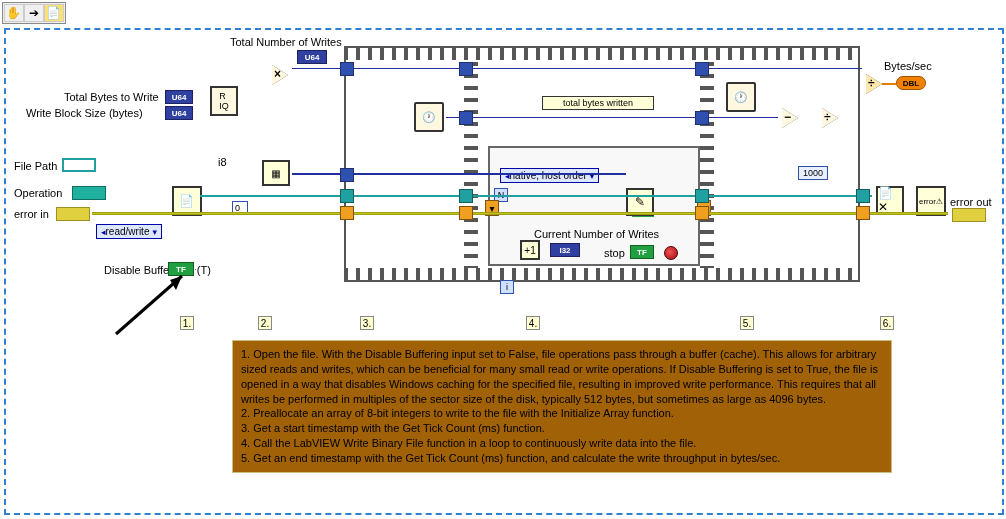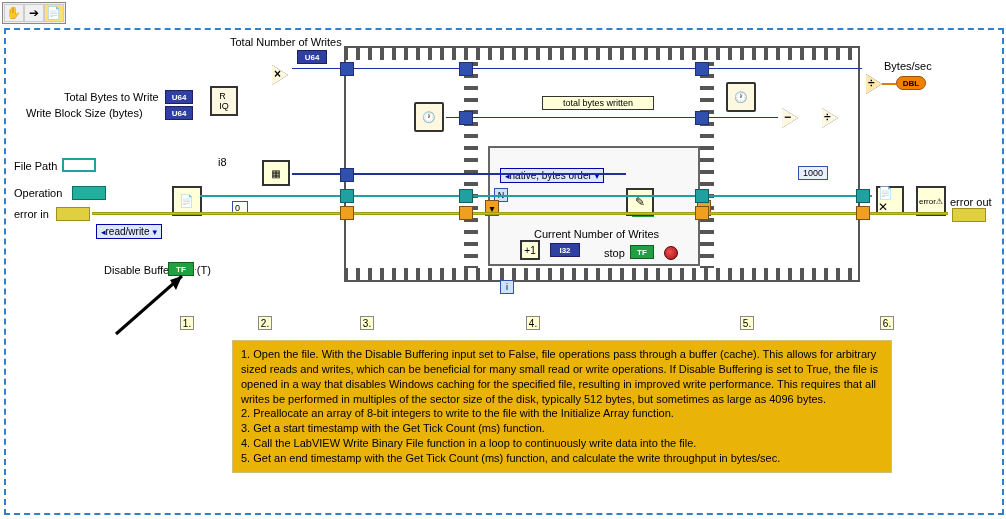"native, bytes order" span { text: bytes -> host }
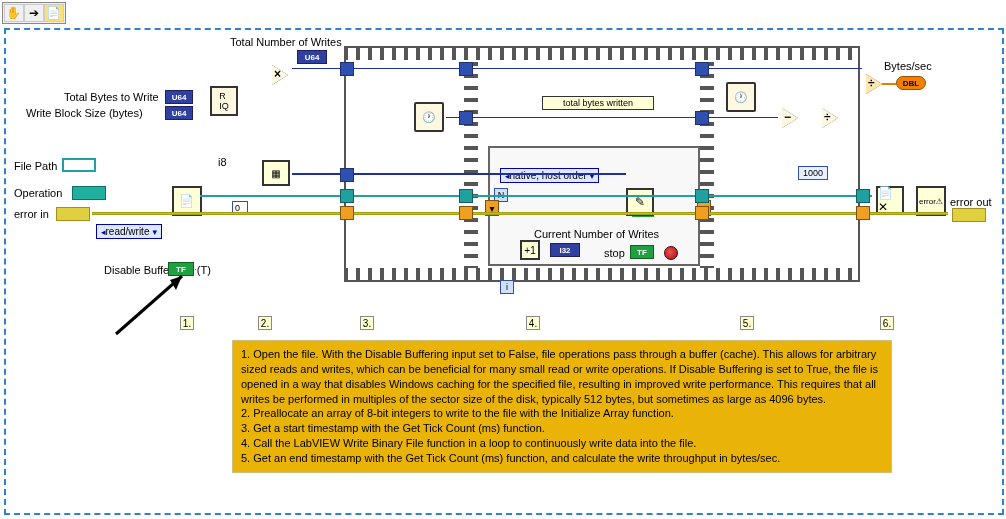"1. Open the file. With" .notes { background: #eab308 -> #a16207 }
